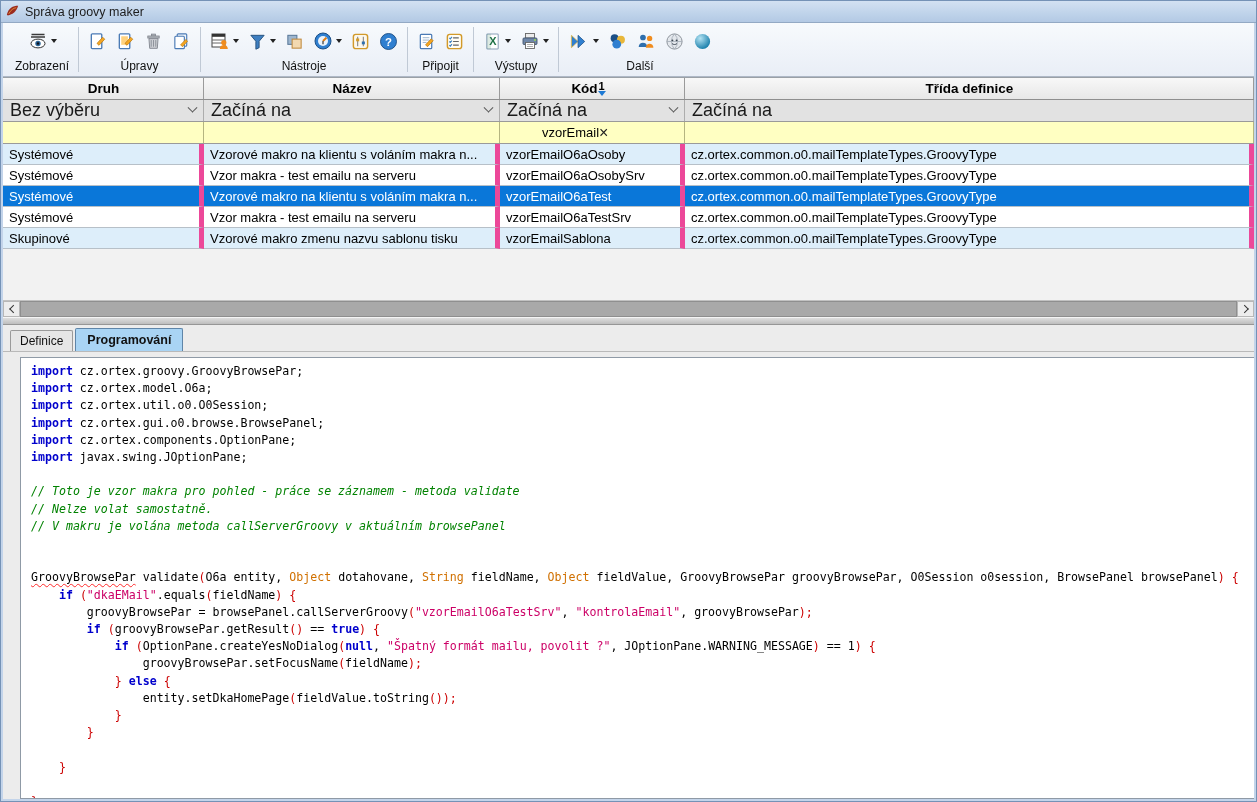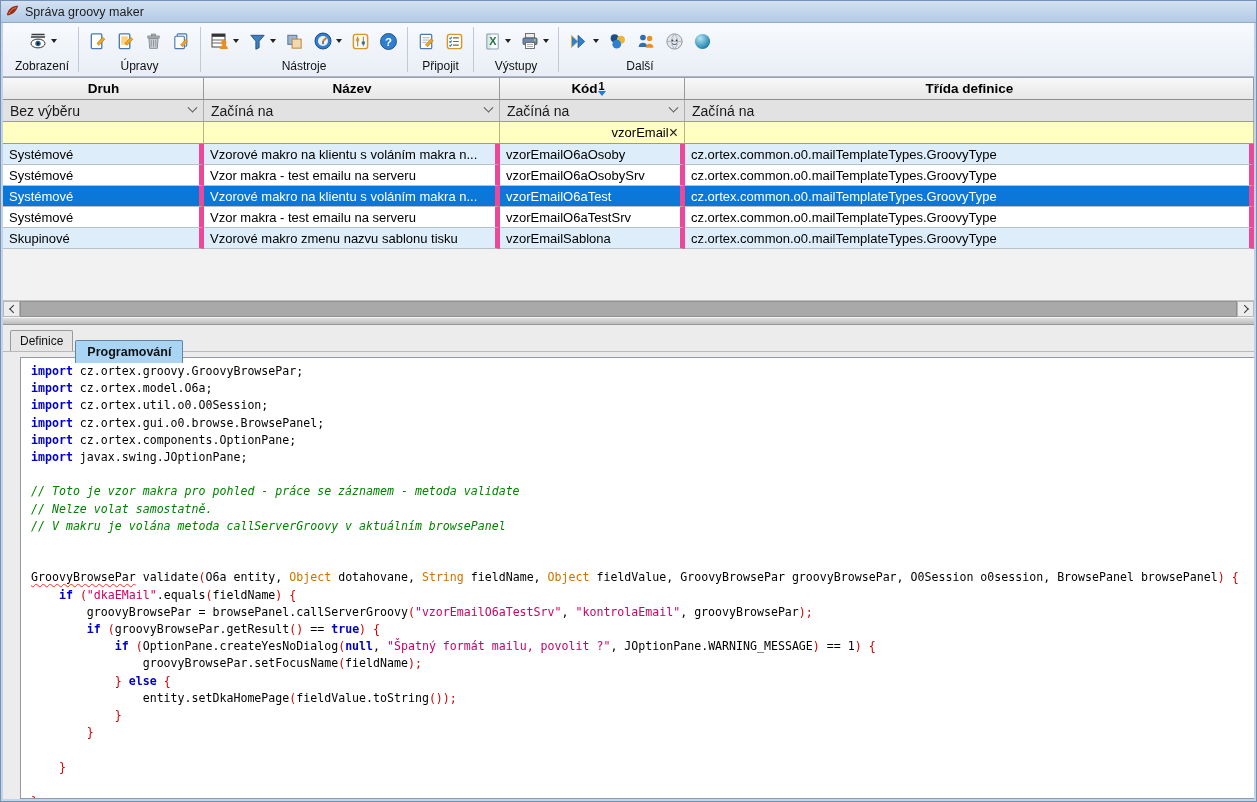"Bez výběru" .fcell { font-size: 14px -> 18px }
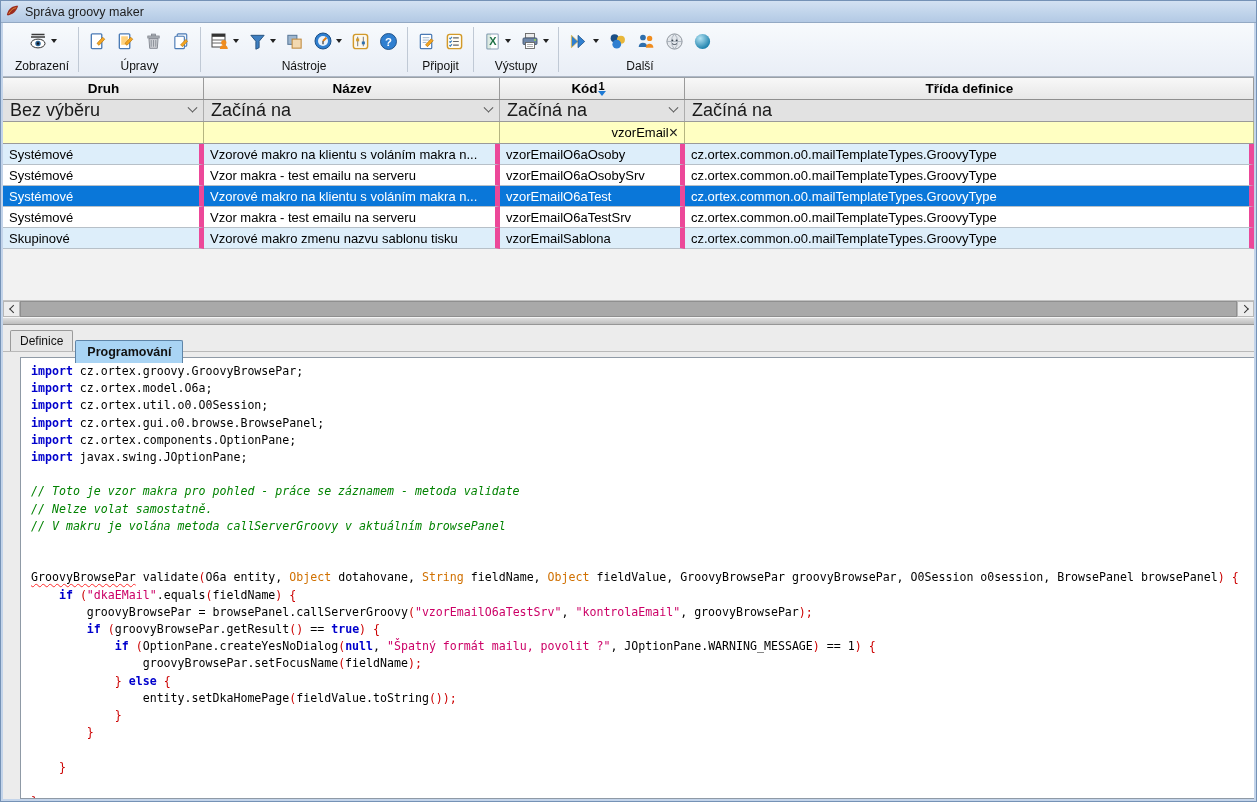"vzorEmail" .scell { justify-content: flex-end -> flex-start }
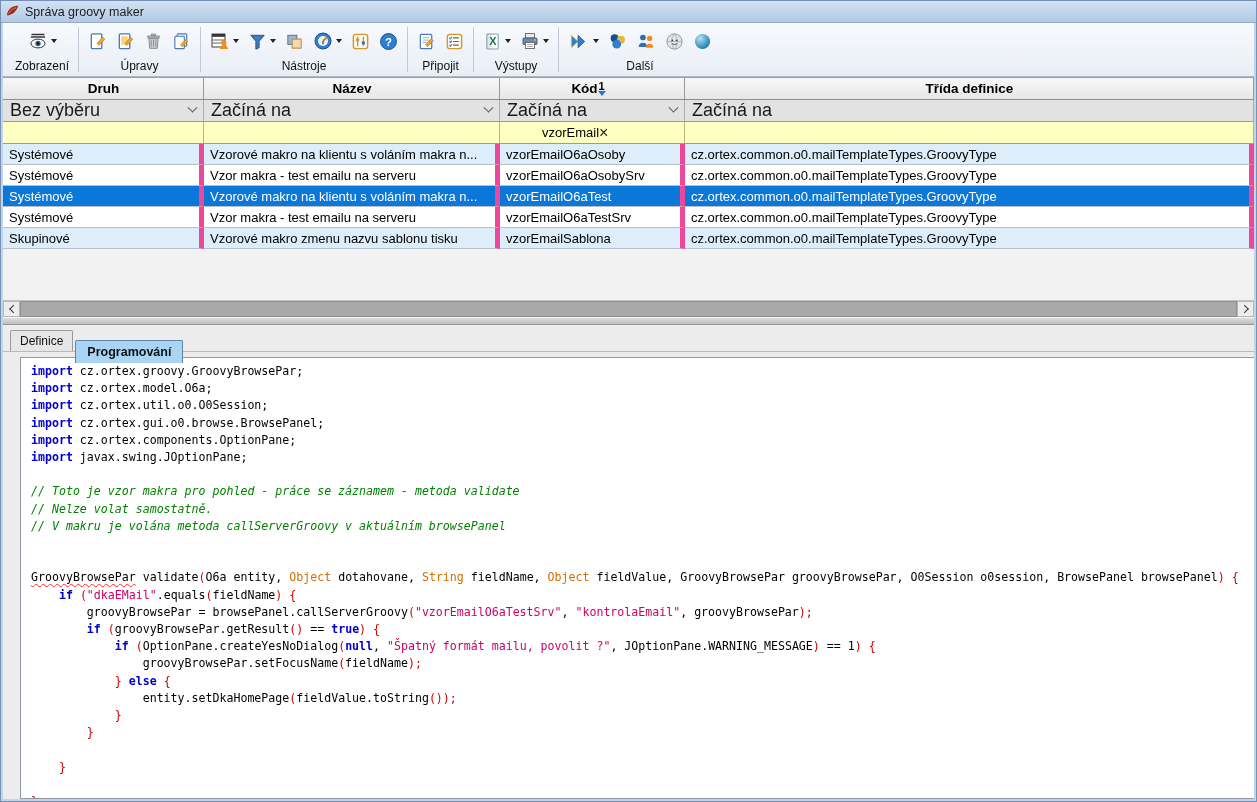"Programování" .tab.active { top: 12px -> 0 }
